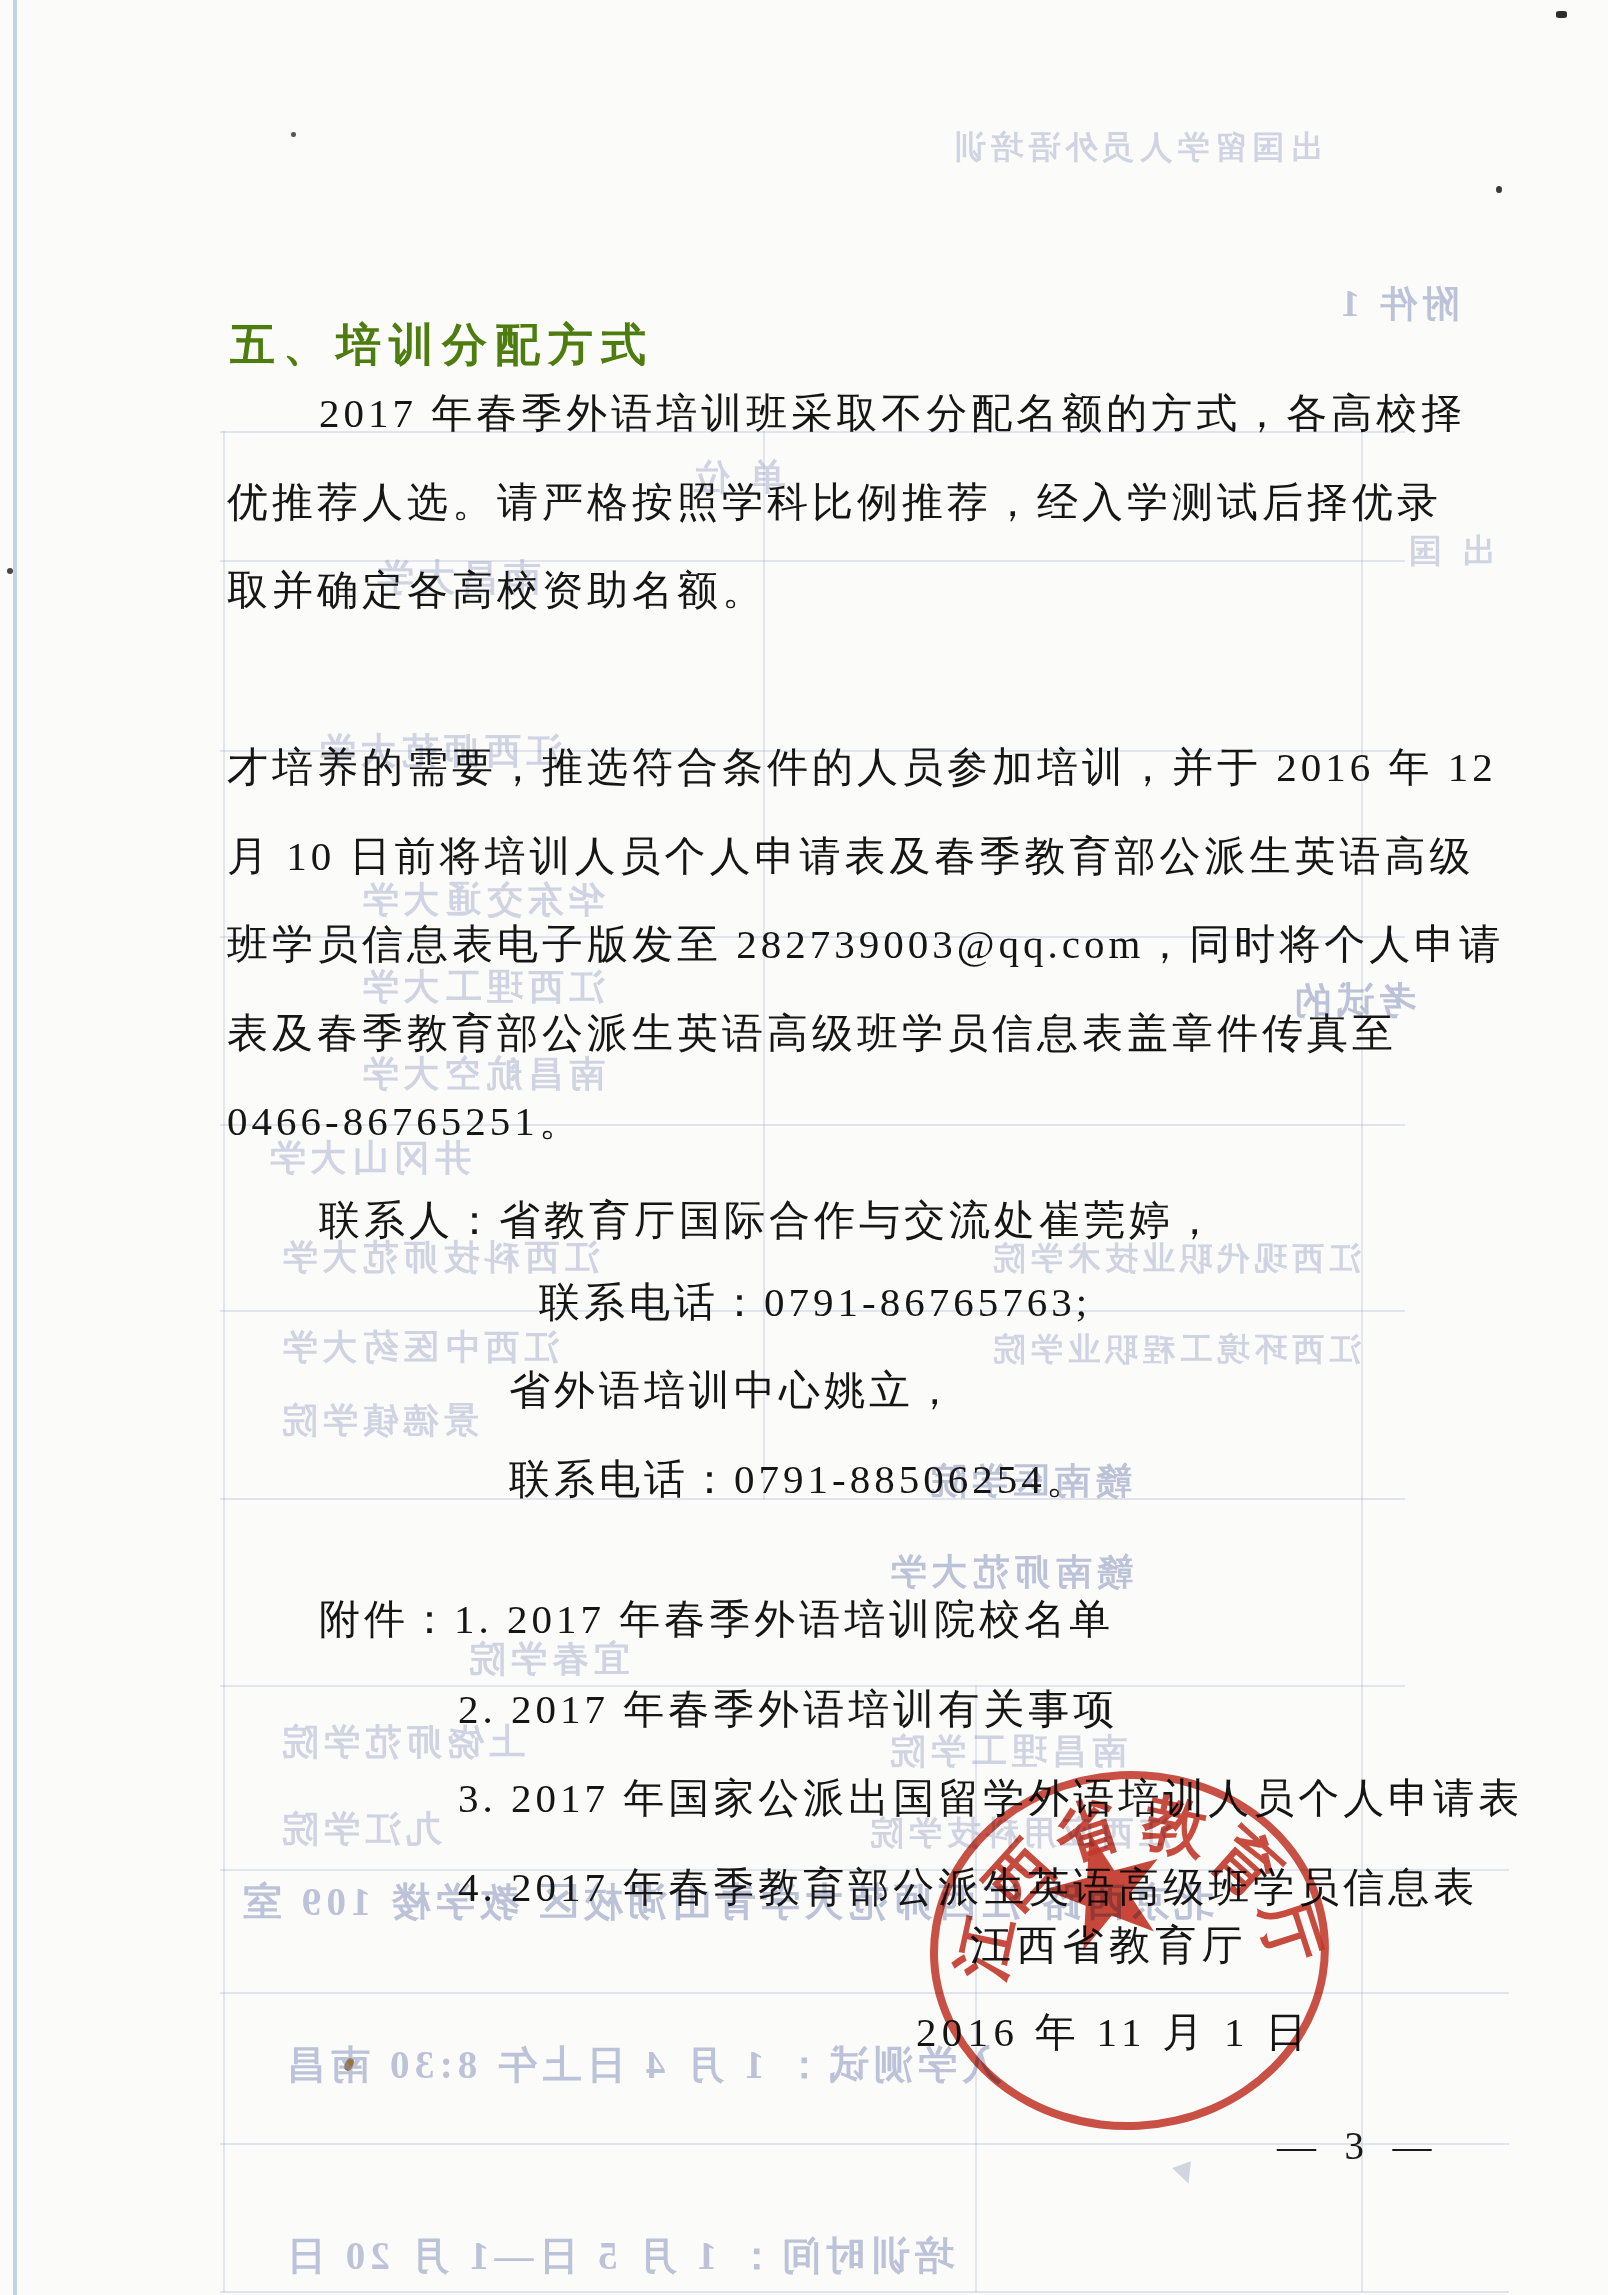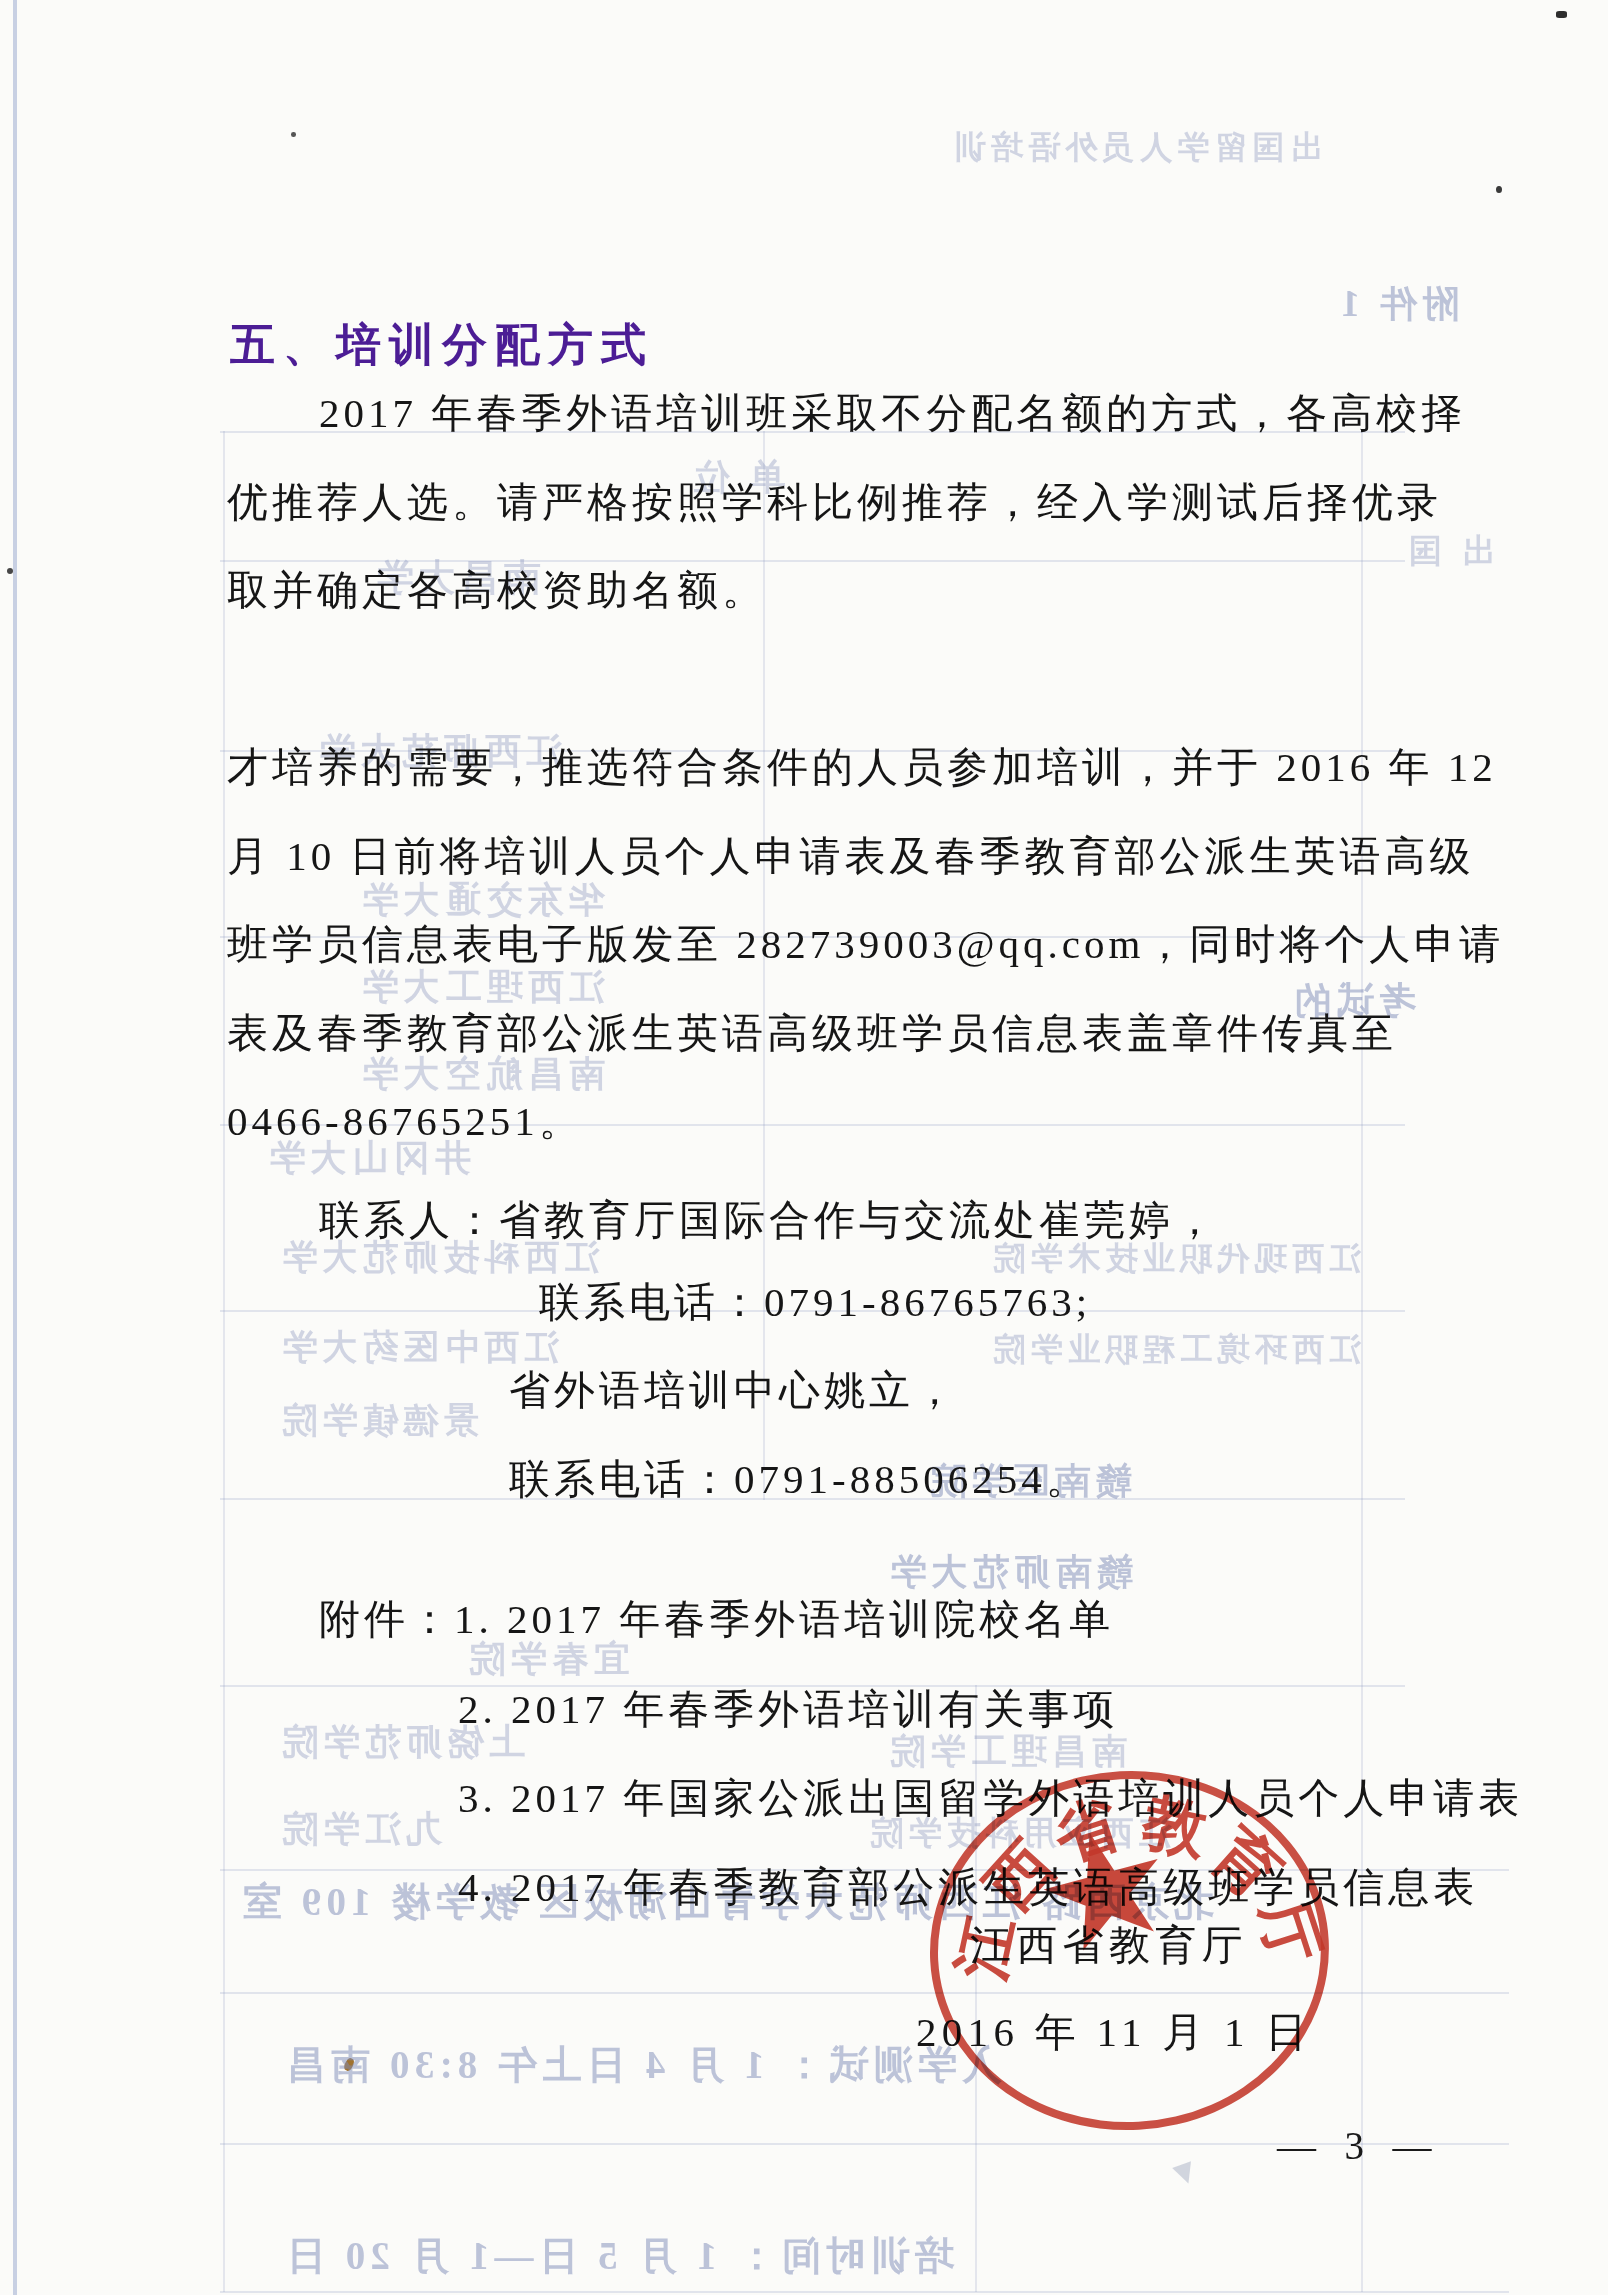"五、培训分配方式" .heading { color: #4c1d95 -> #4d7c0f }
